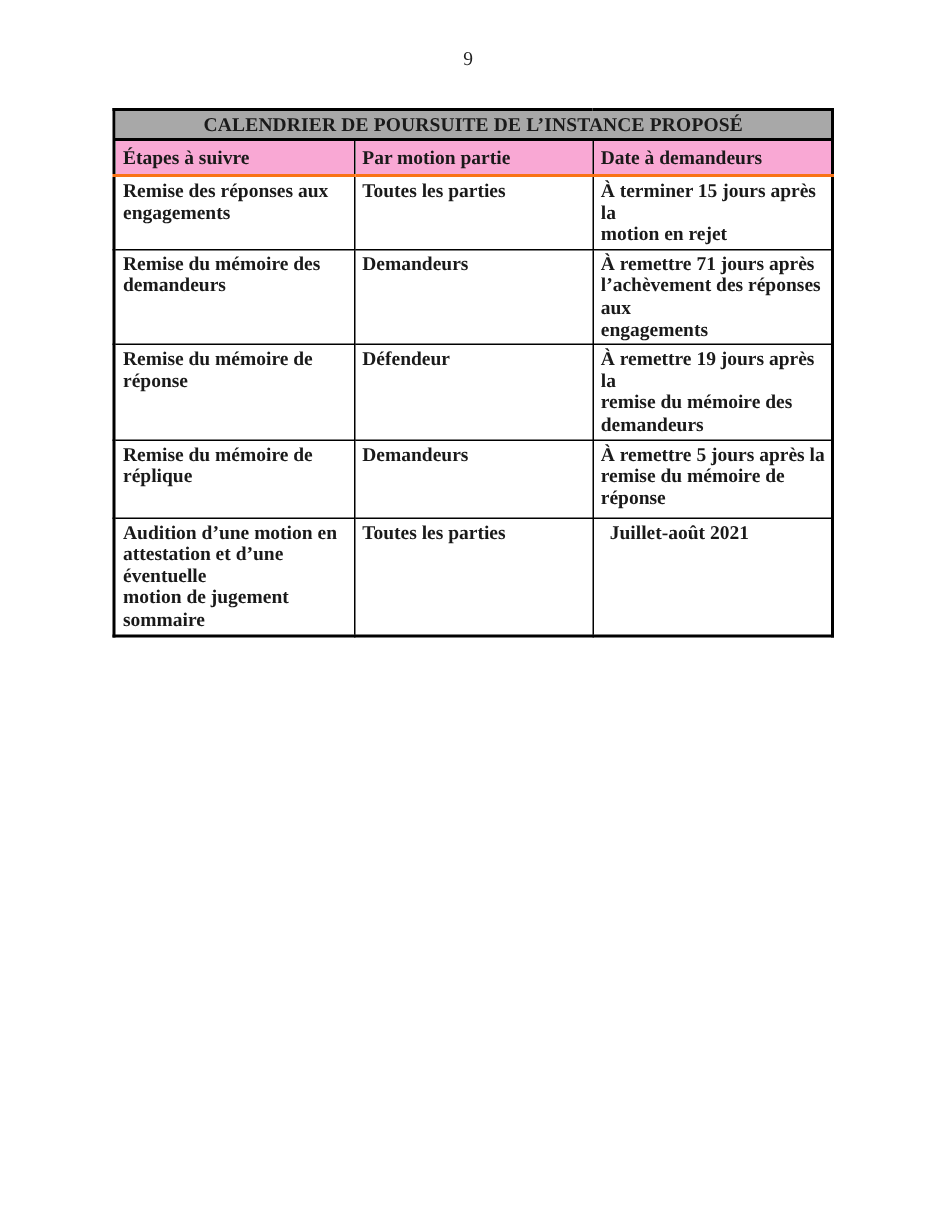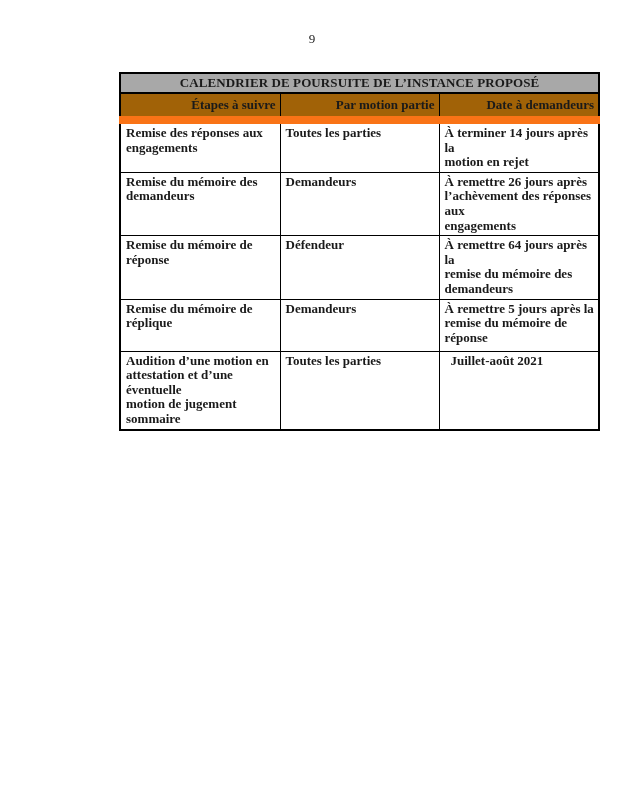"CALENDRIER DE POURSUITE DE L’INSTANCE" table.schedule { margin-left: 44px -> none }
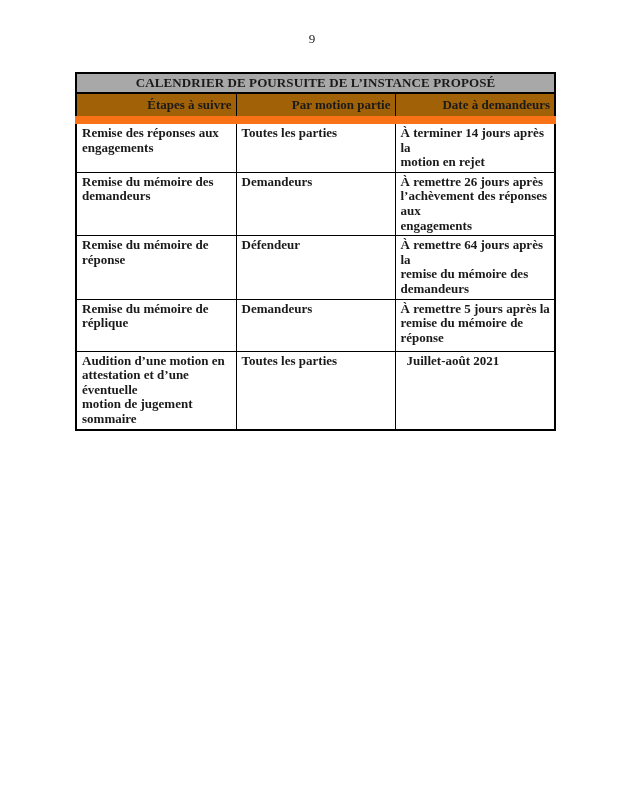"Étapes à suivre" tr.header-row th { background: #a16207 -> #f9a8d4; border-bottom: 8px solid #f97316 -> 2px solid #f97316; text-align: right -> left }
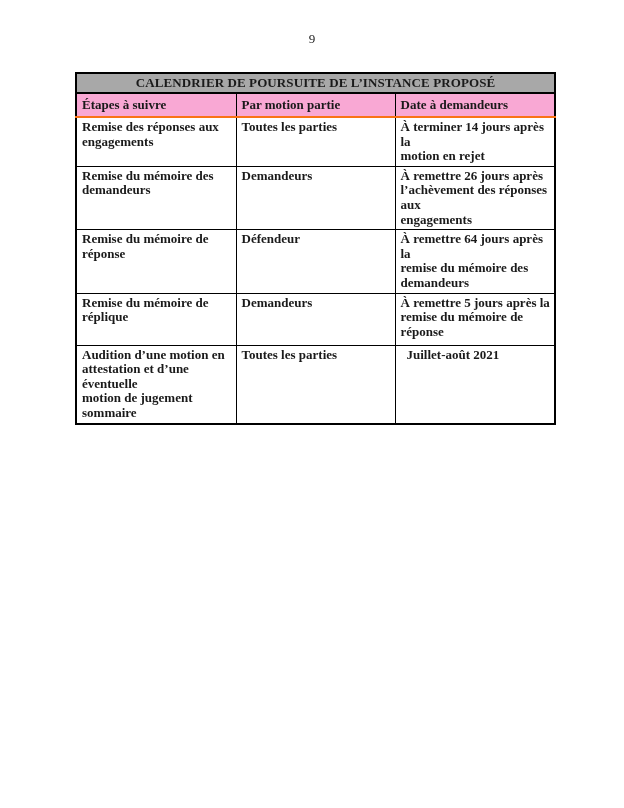"À terminer 14 jours après" td { text: 14 -> 15 }
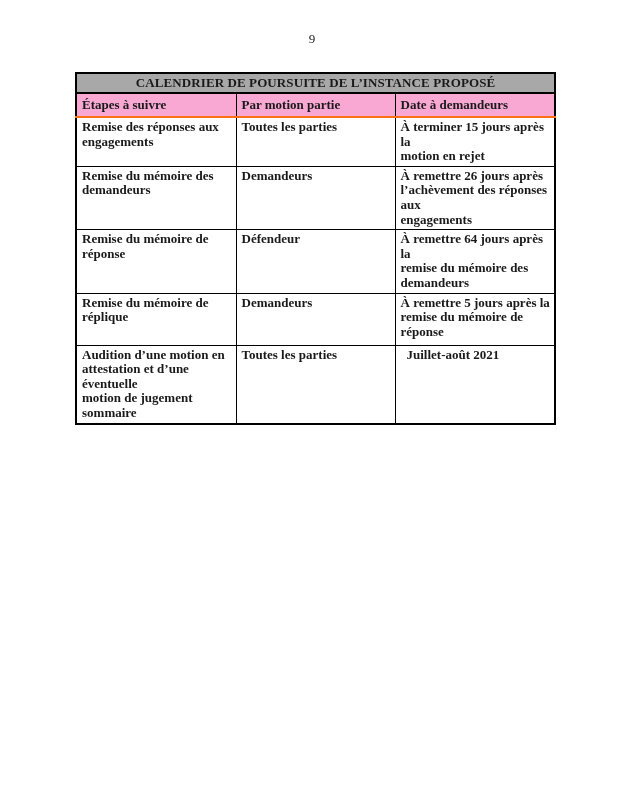"À remettre 26 jours après" td { text: 26 -> 71 }
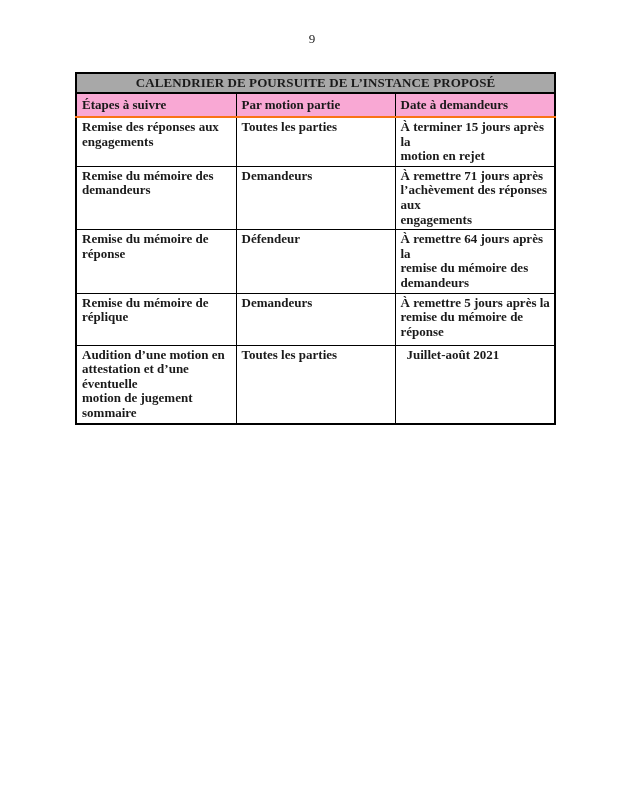"À remettre 64 jours après" td { text: 64 -> 19 }
